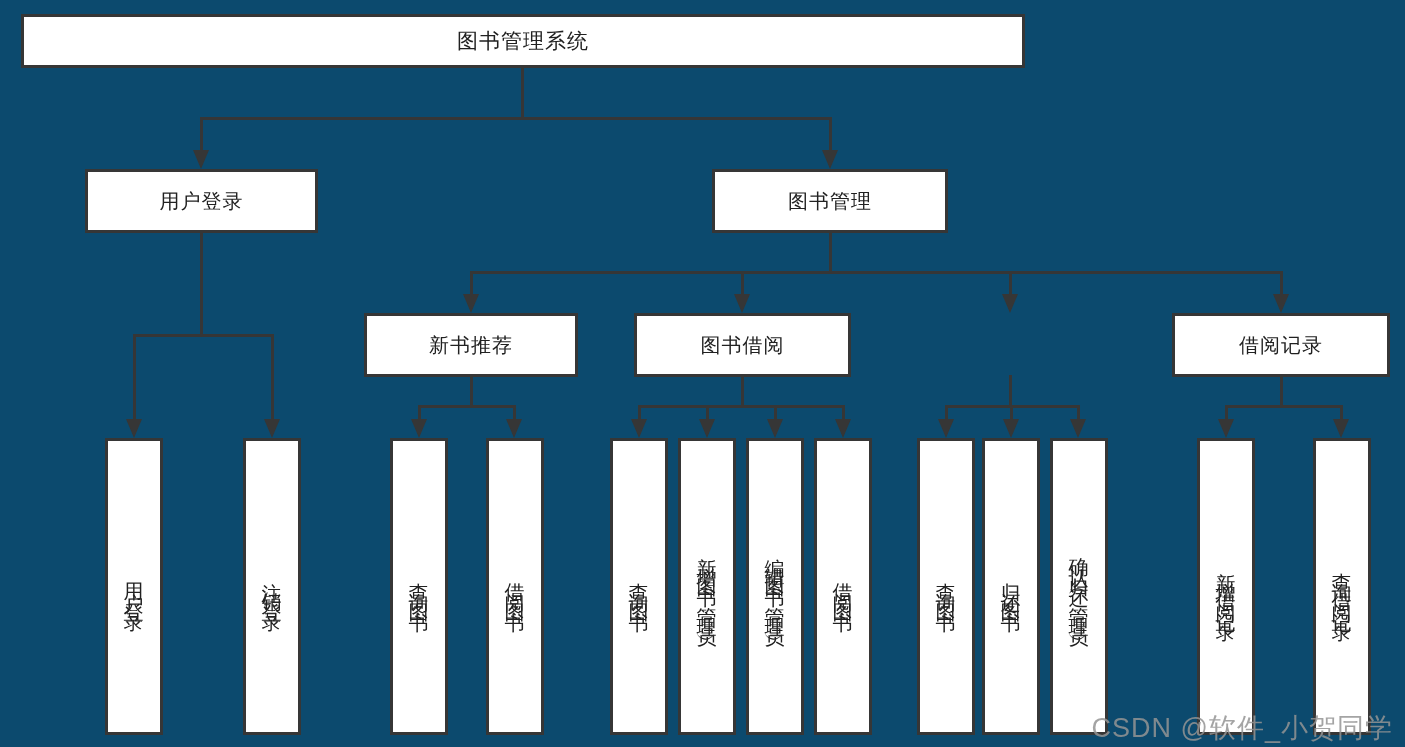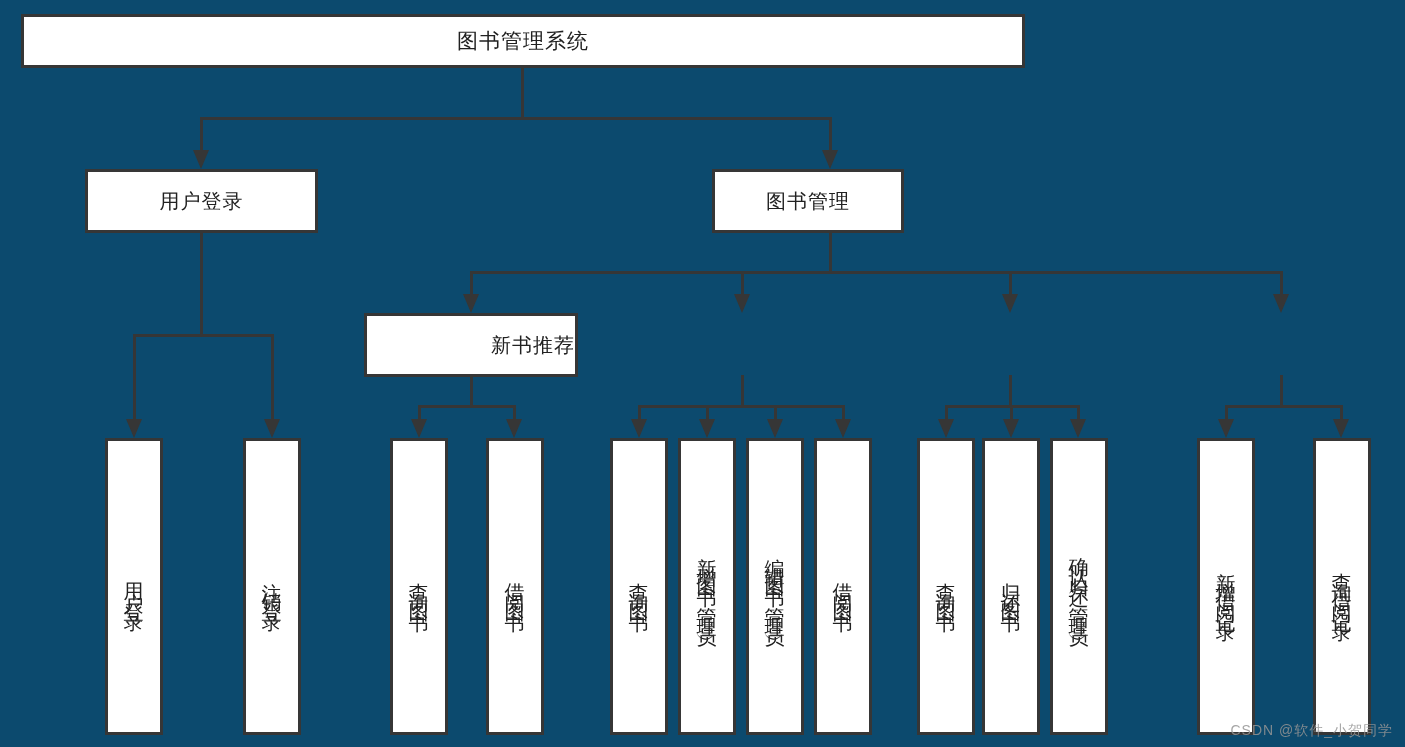"图书管理" div.box { width: 192px -> 236px }
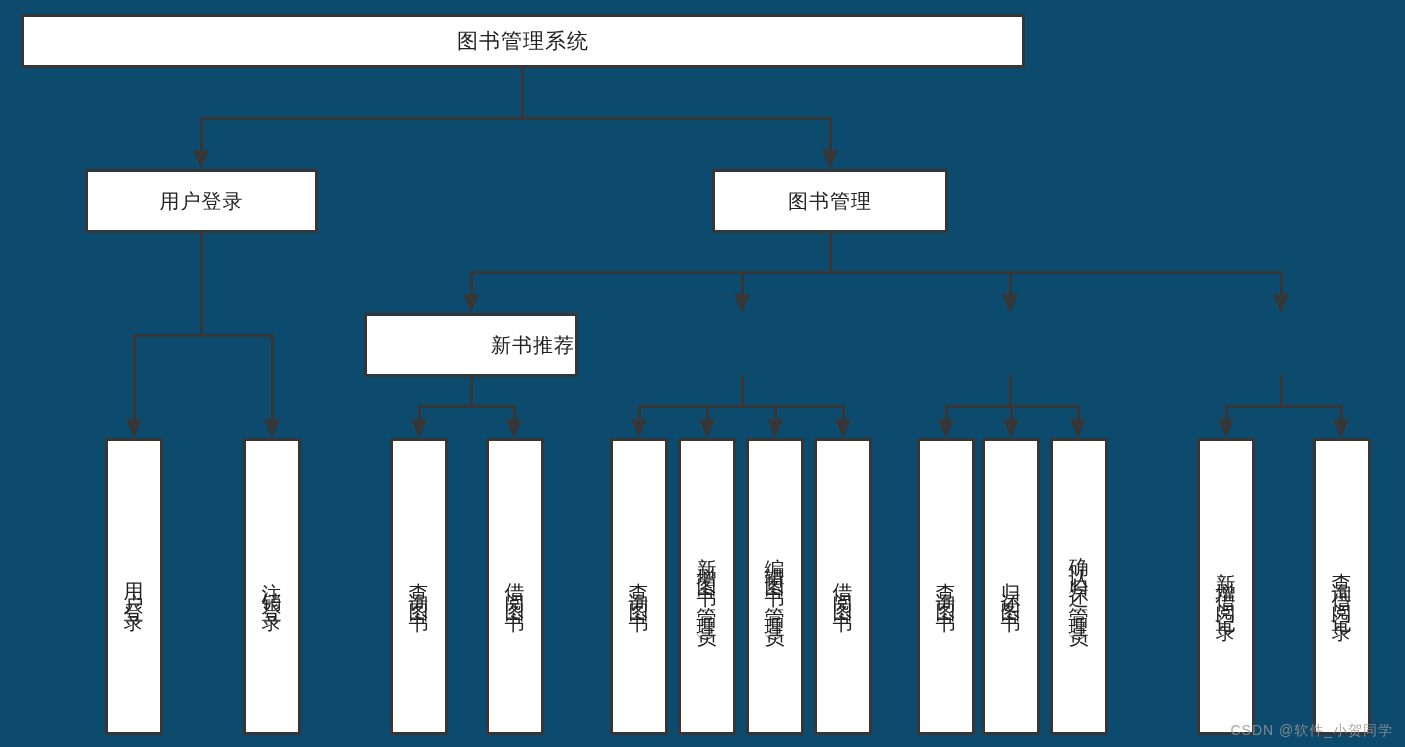"新书推荐" div.box { justify-content: flex-end -> none }
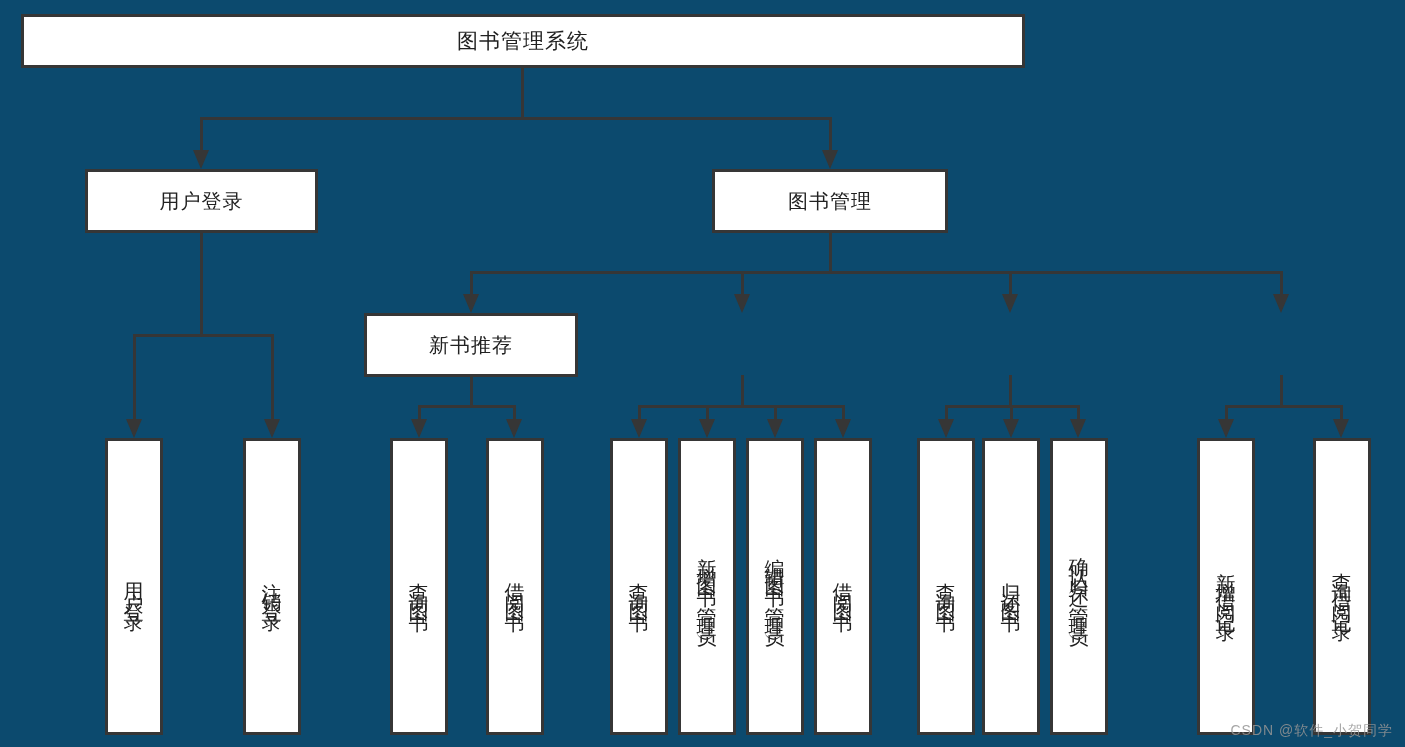"图书借阅" div.box { html: none -> <div> <span>图书借阅</span> </div> }
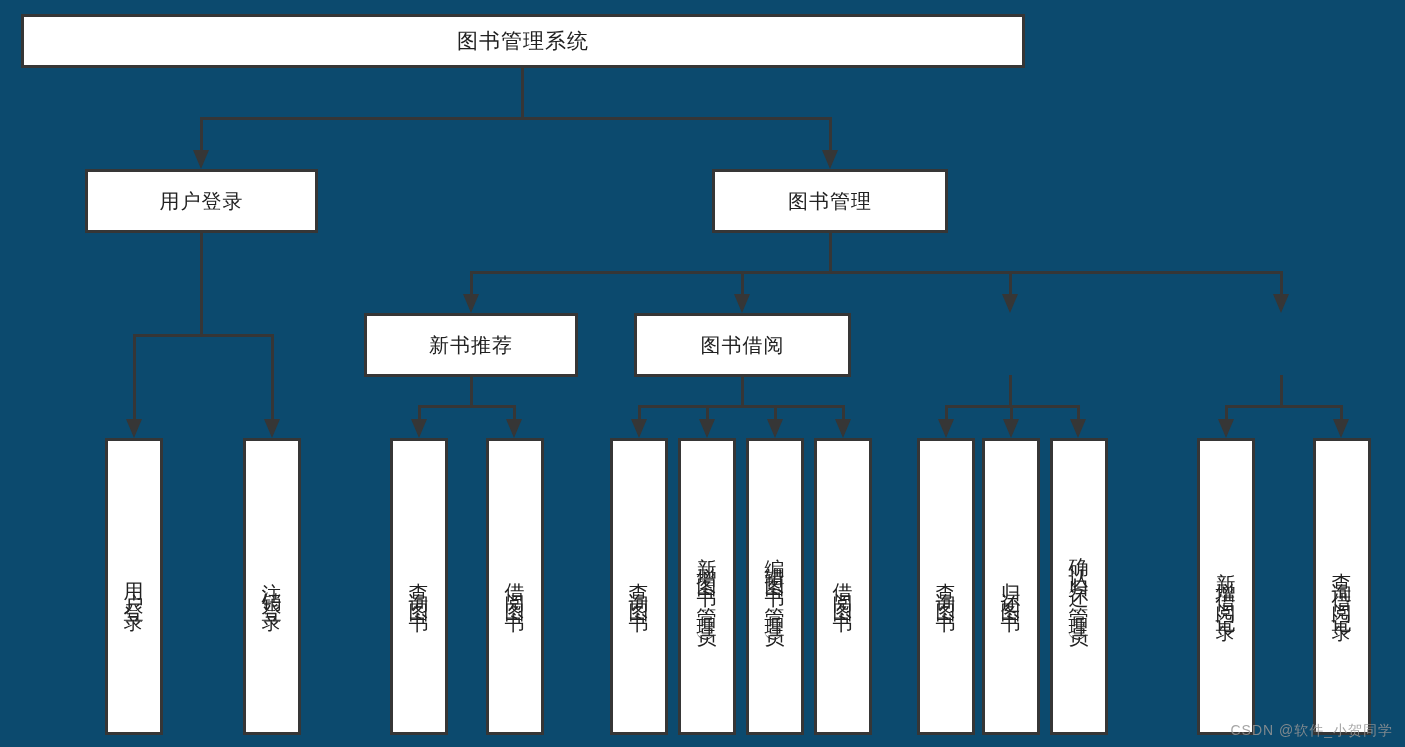"借阅记录" div.box { html: none -> <div> <span>借阅记录</span> </div> }
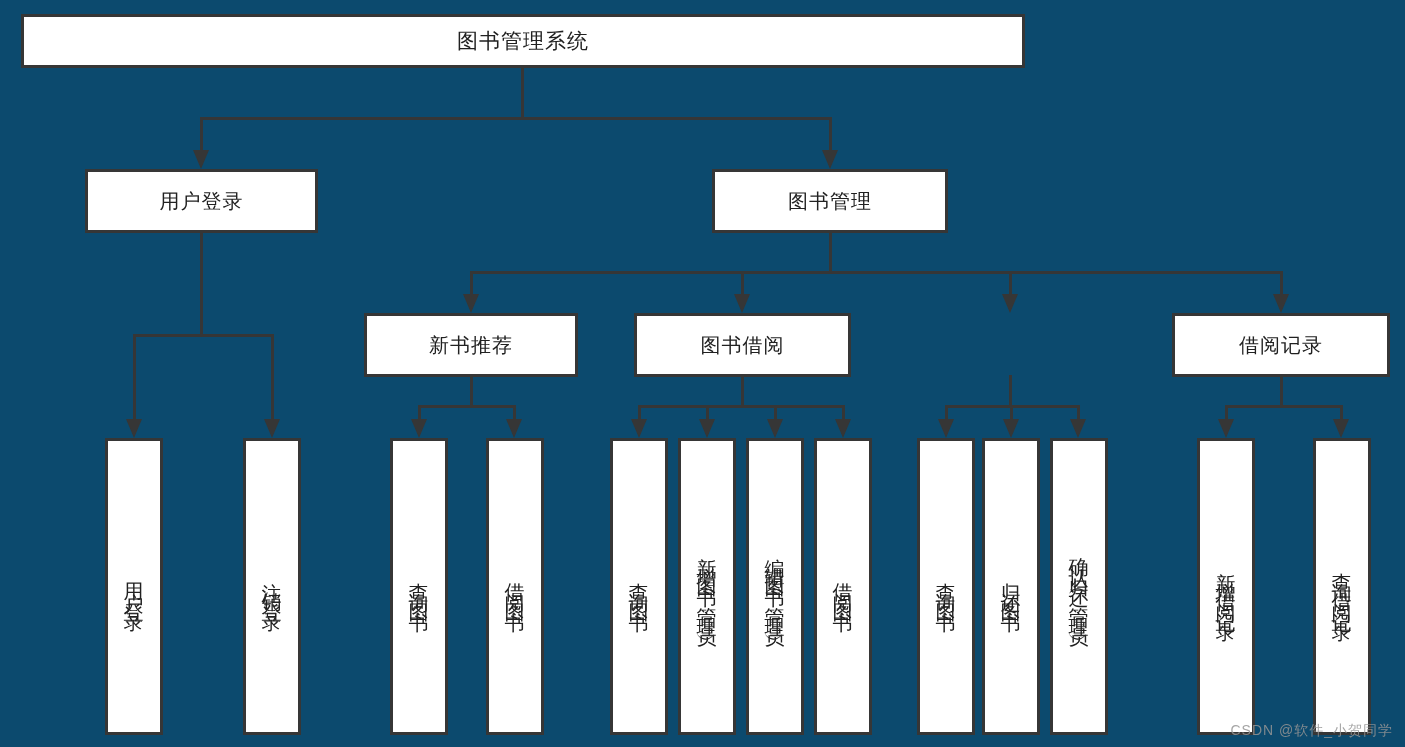"CSDN @软件_小贺同学" .watermark { bottom: 7px -> 1px; font-size: 14px -> 27px }
